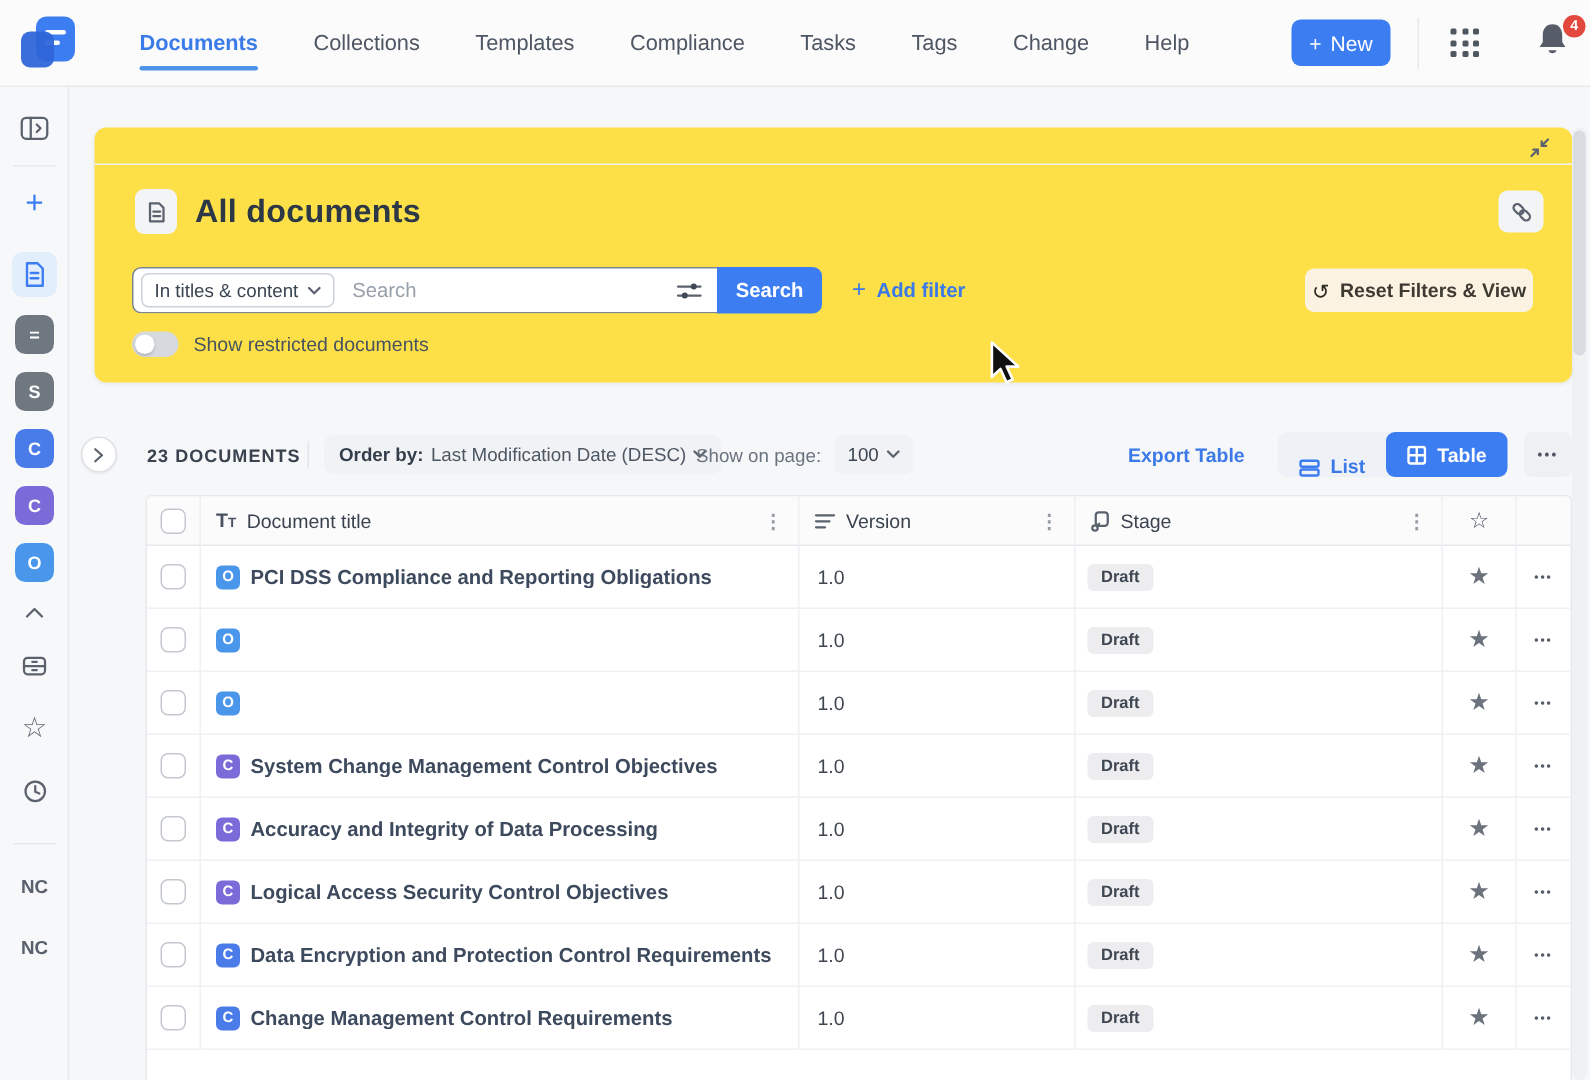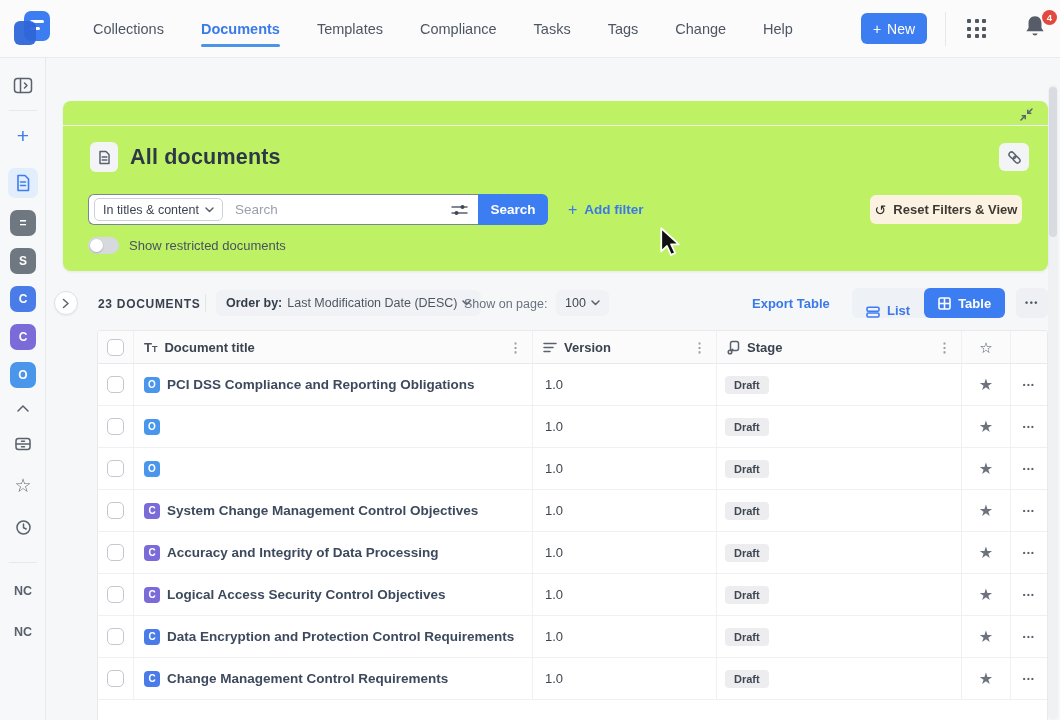"Collections" div.nav-item { order: before "Documents" -> after "Documents" }
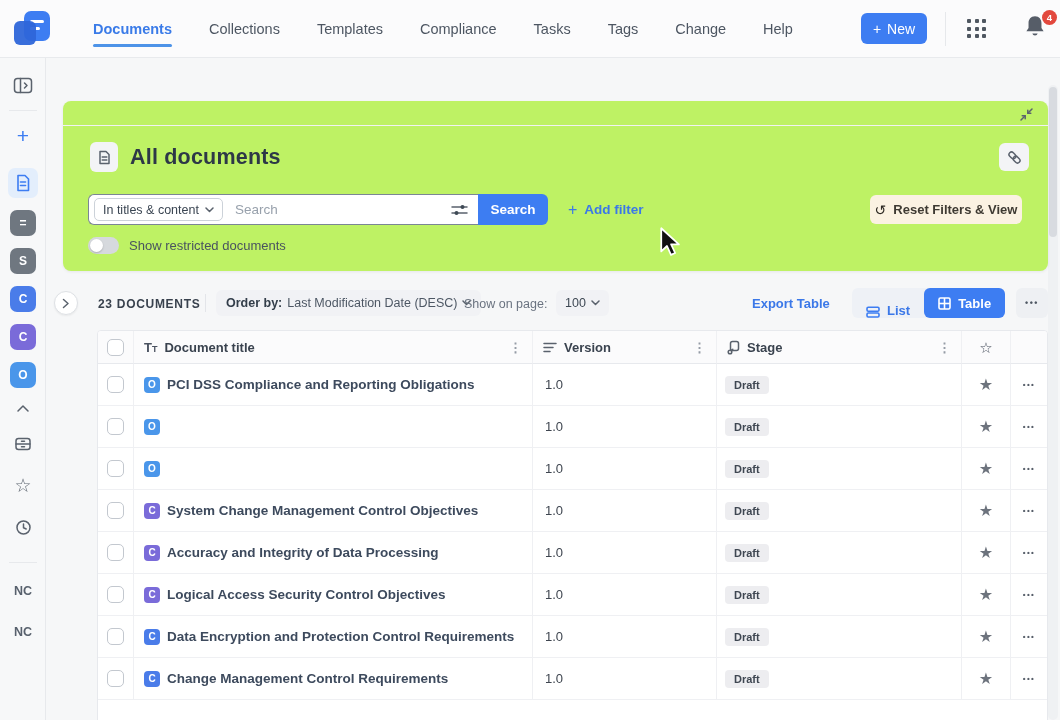"All documents" .card1 { background: #bef264 -> #fde047; top: 43px -> 27px }
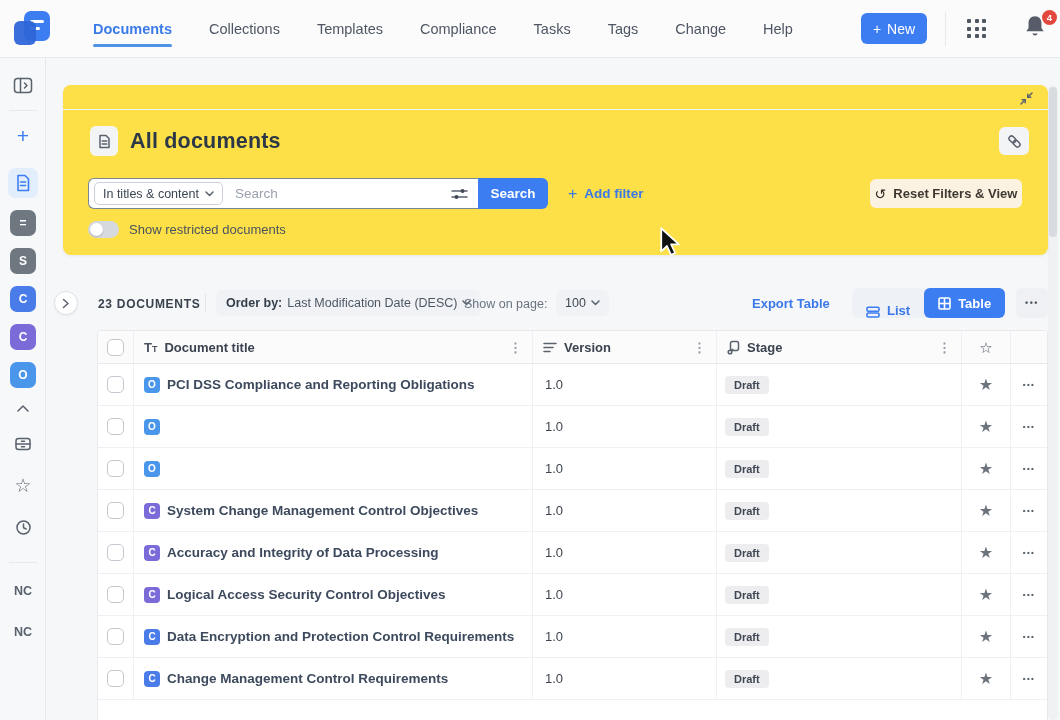"Document title" .hdr-label { font-weight: 700 -> 400 }
